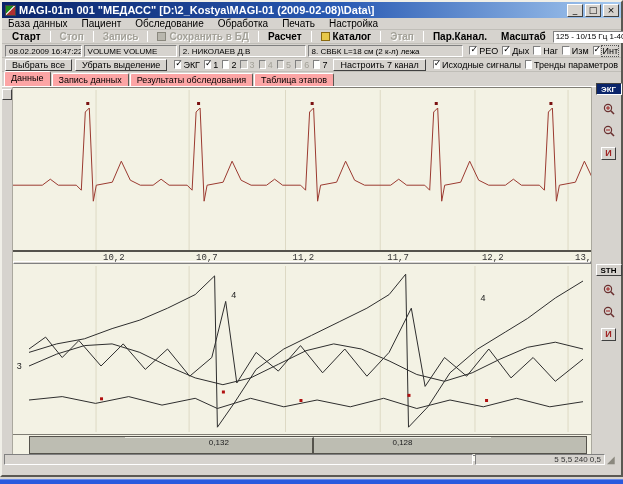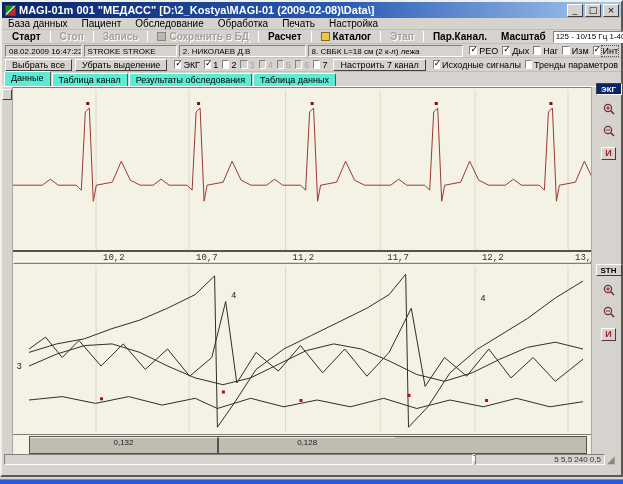"STROKE STROKE" span.field { text: STROKE STROKE -> VOLUME VOLUME }
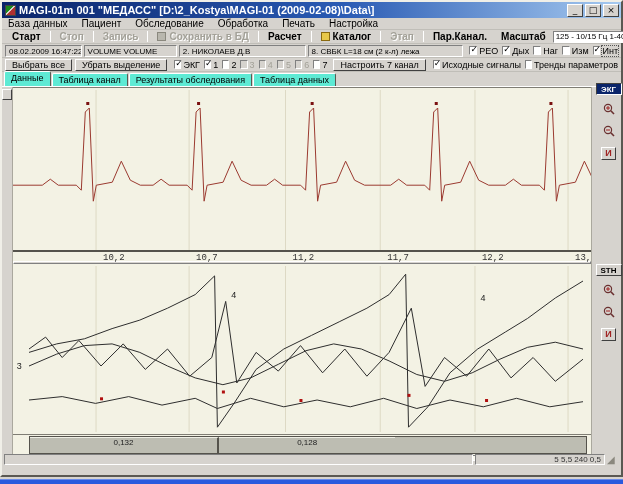"Данные" .tab { background: #5eead4 -> #fca5a5 }
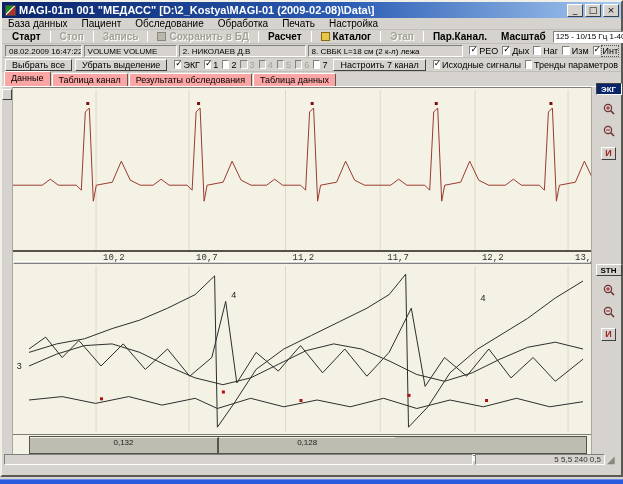"Таблица канал" span.tab { text: Таблица канал -> Запись данных }
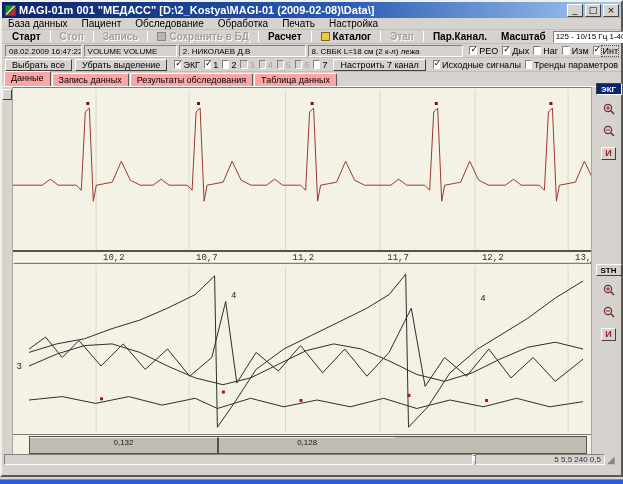"Таблица данных" span.tab { text: данных -> этапов }
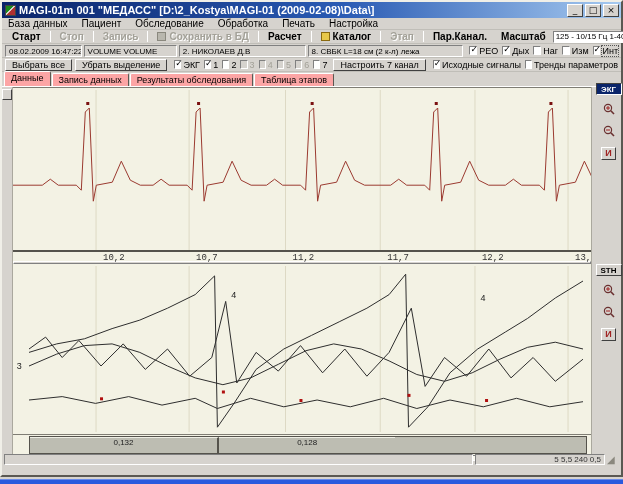"0,132" .segbar { justify-content: none -> center }
